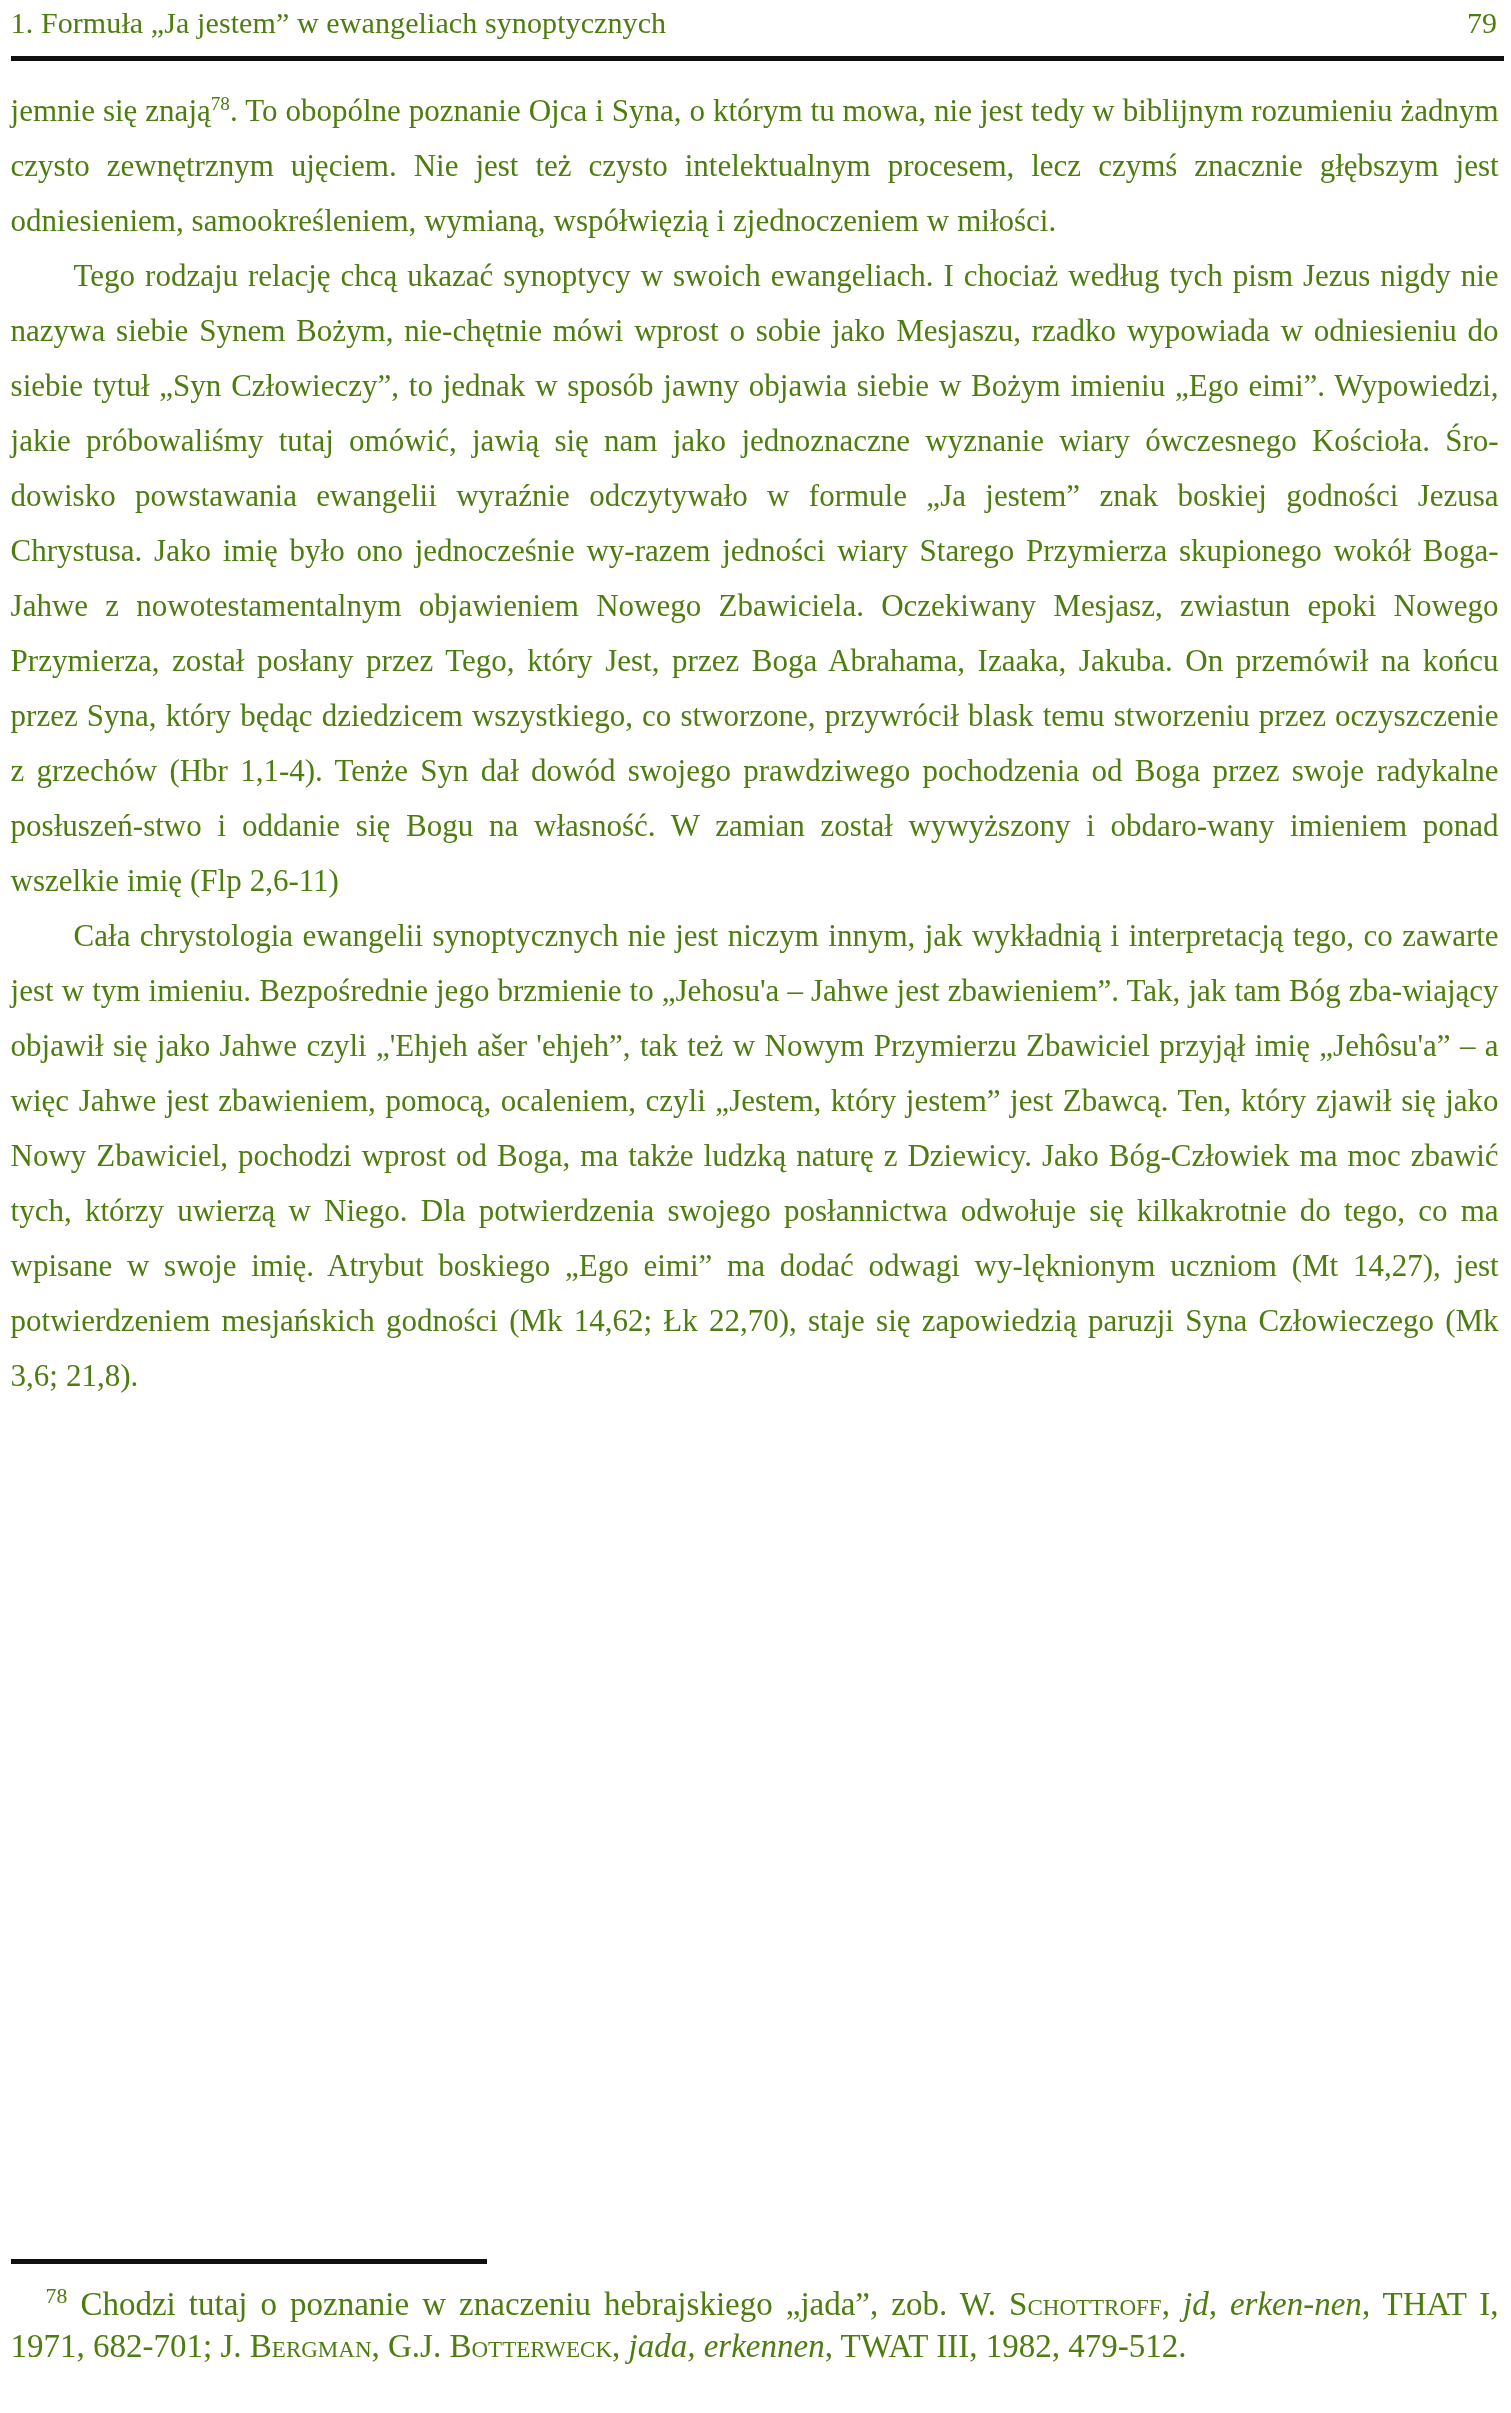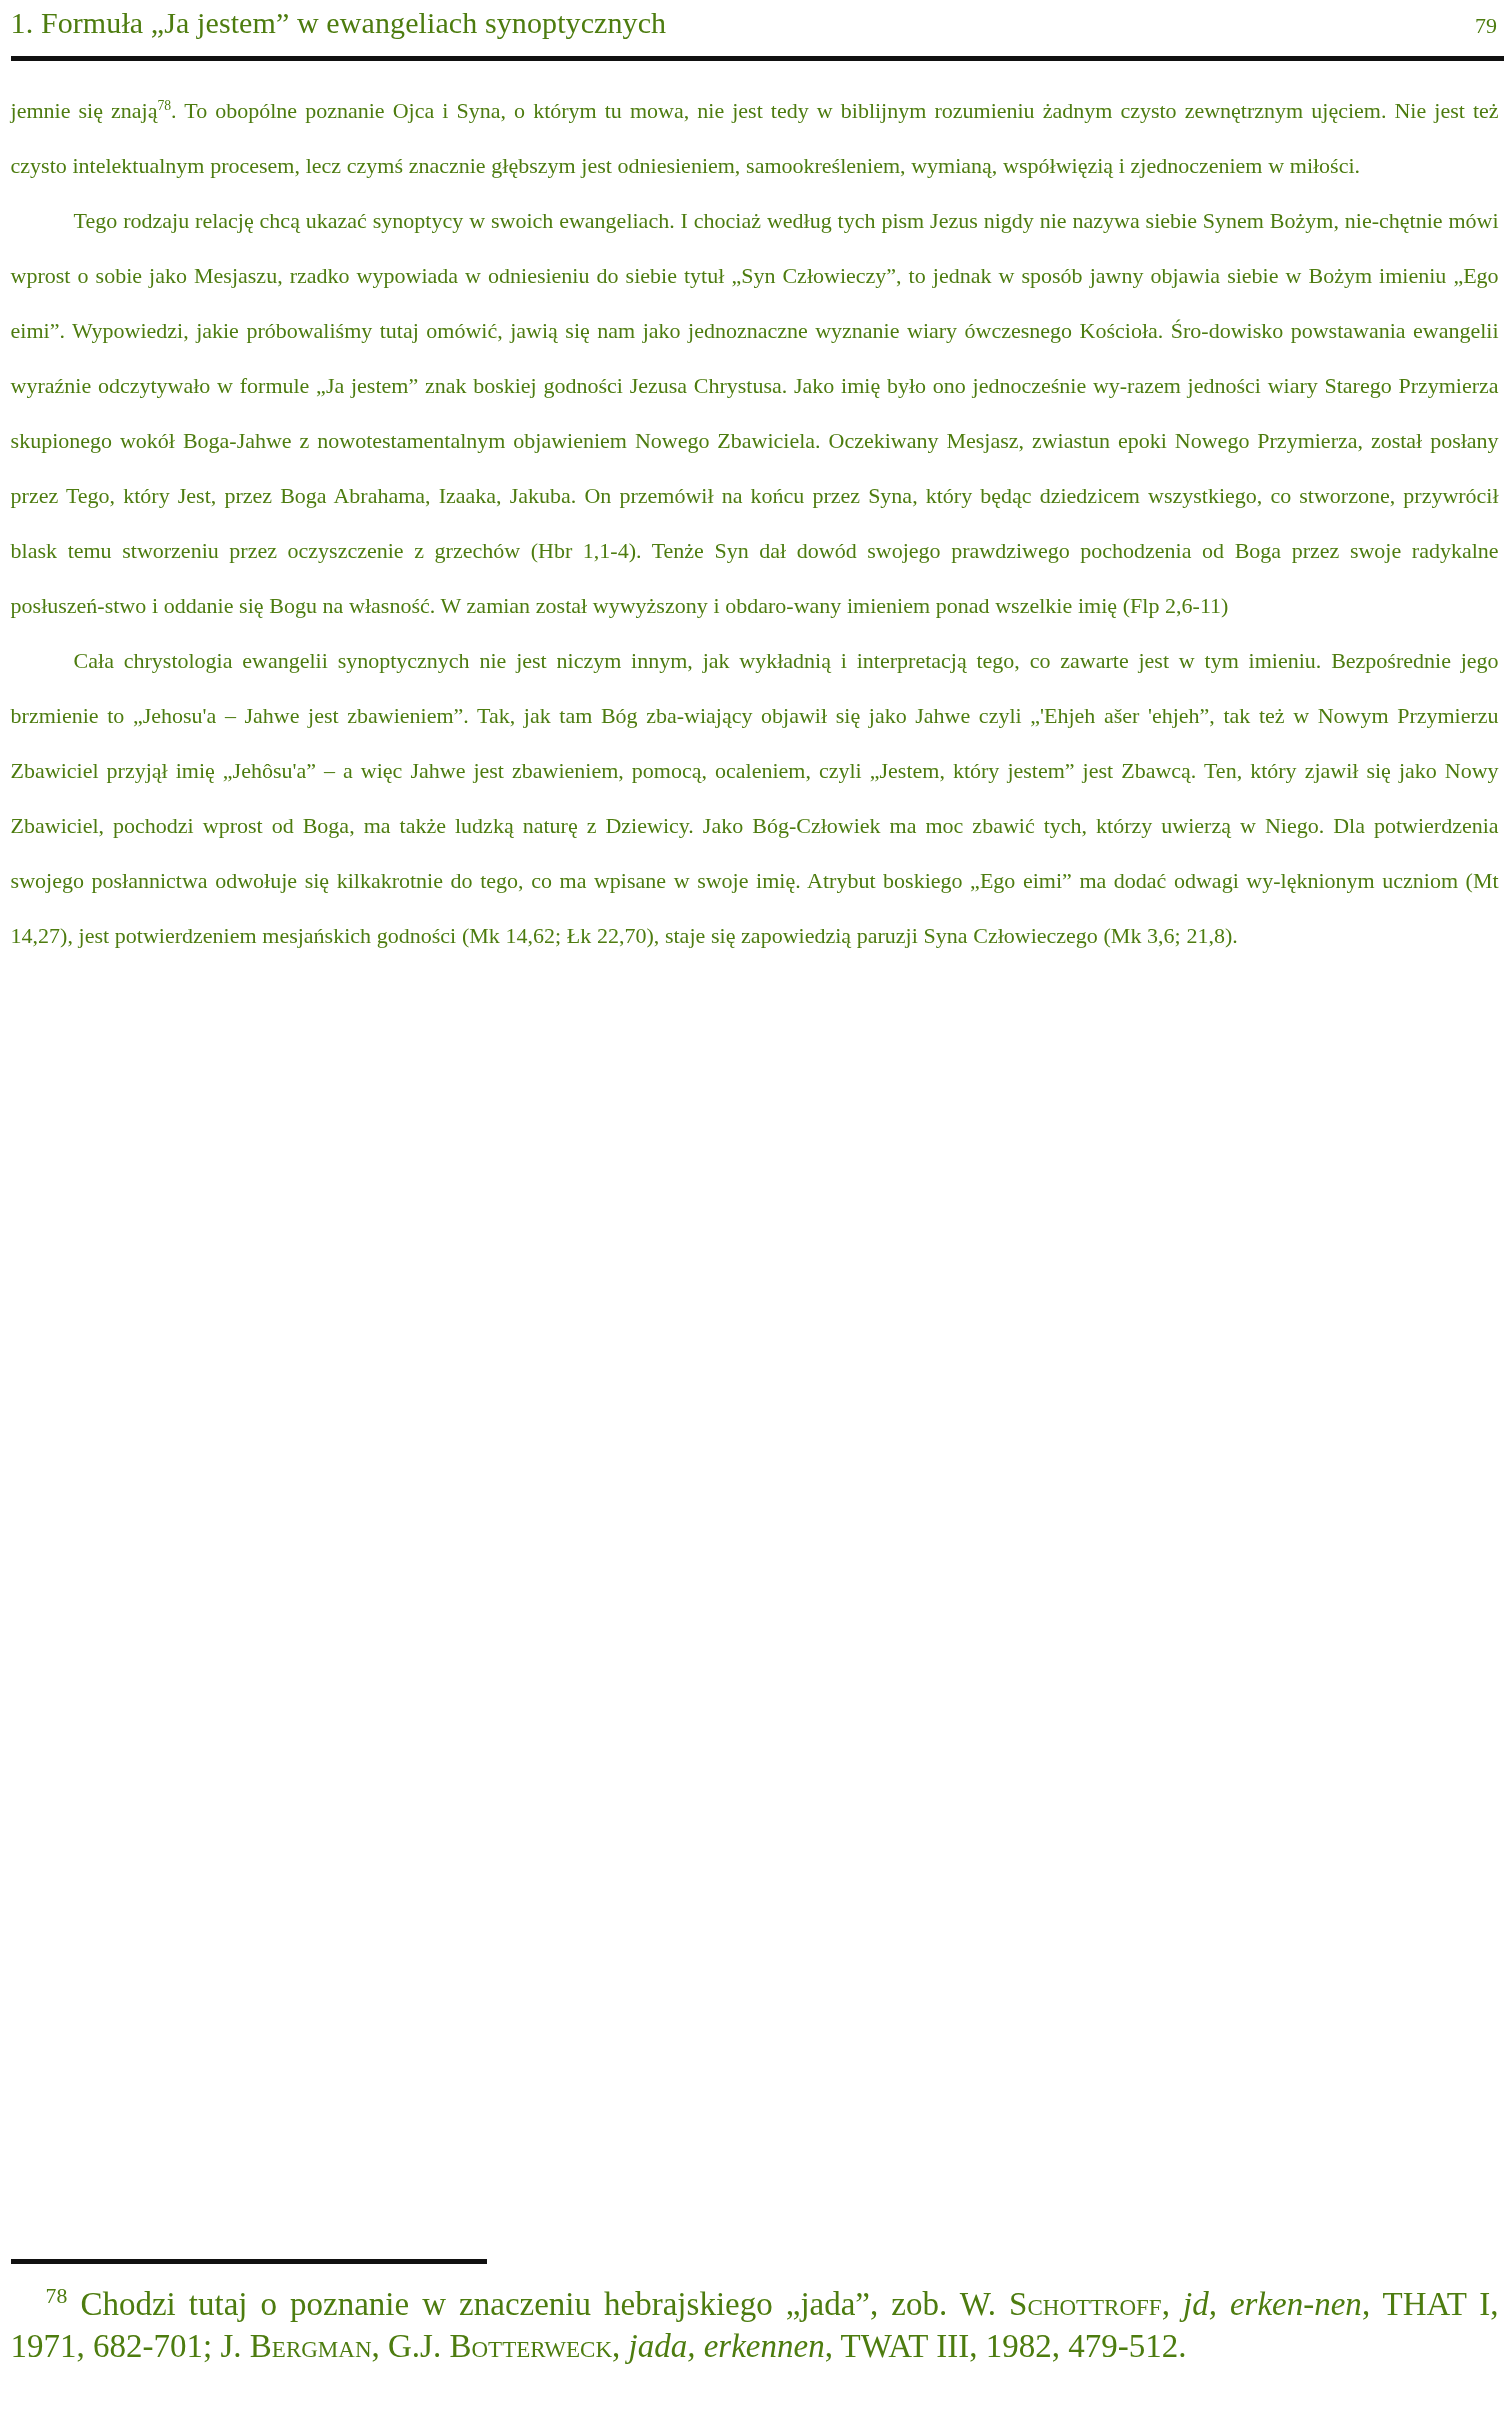"79" .header-folio { font-size: 22px -> 30px }
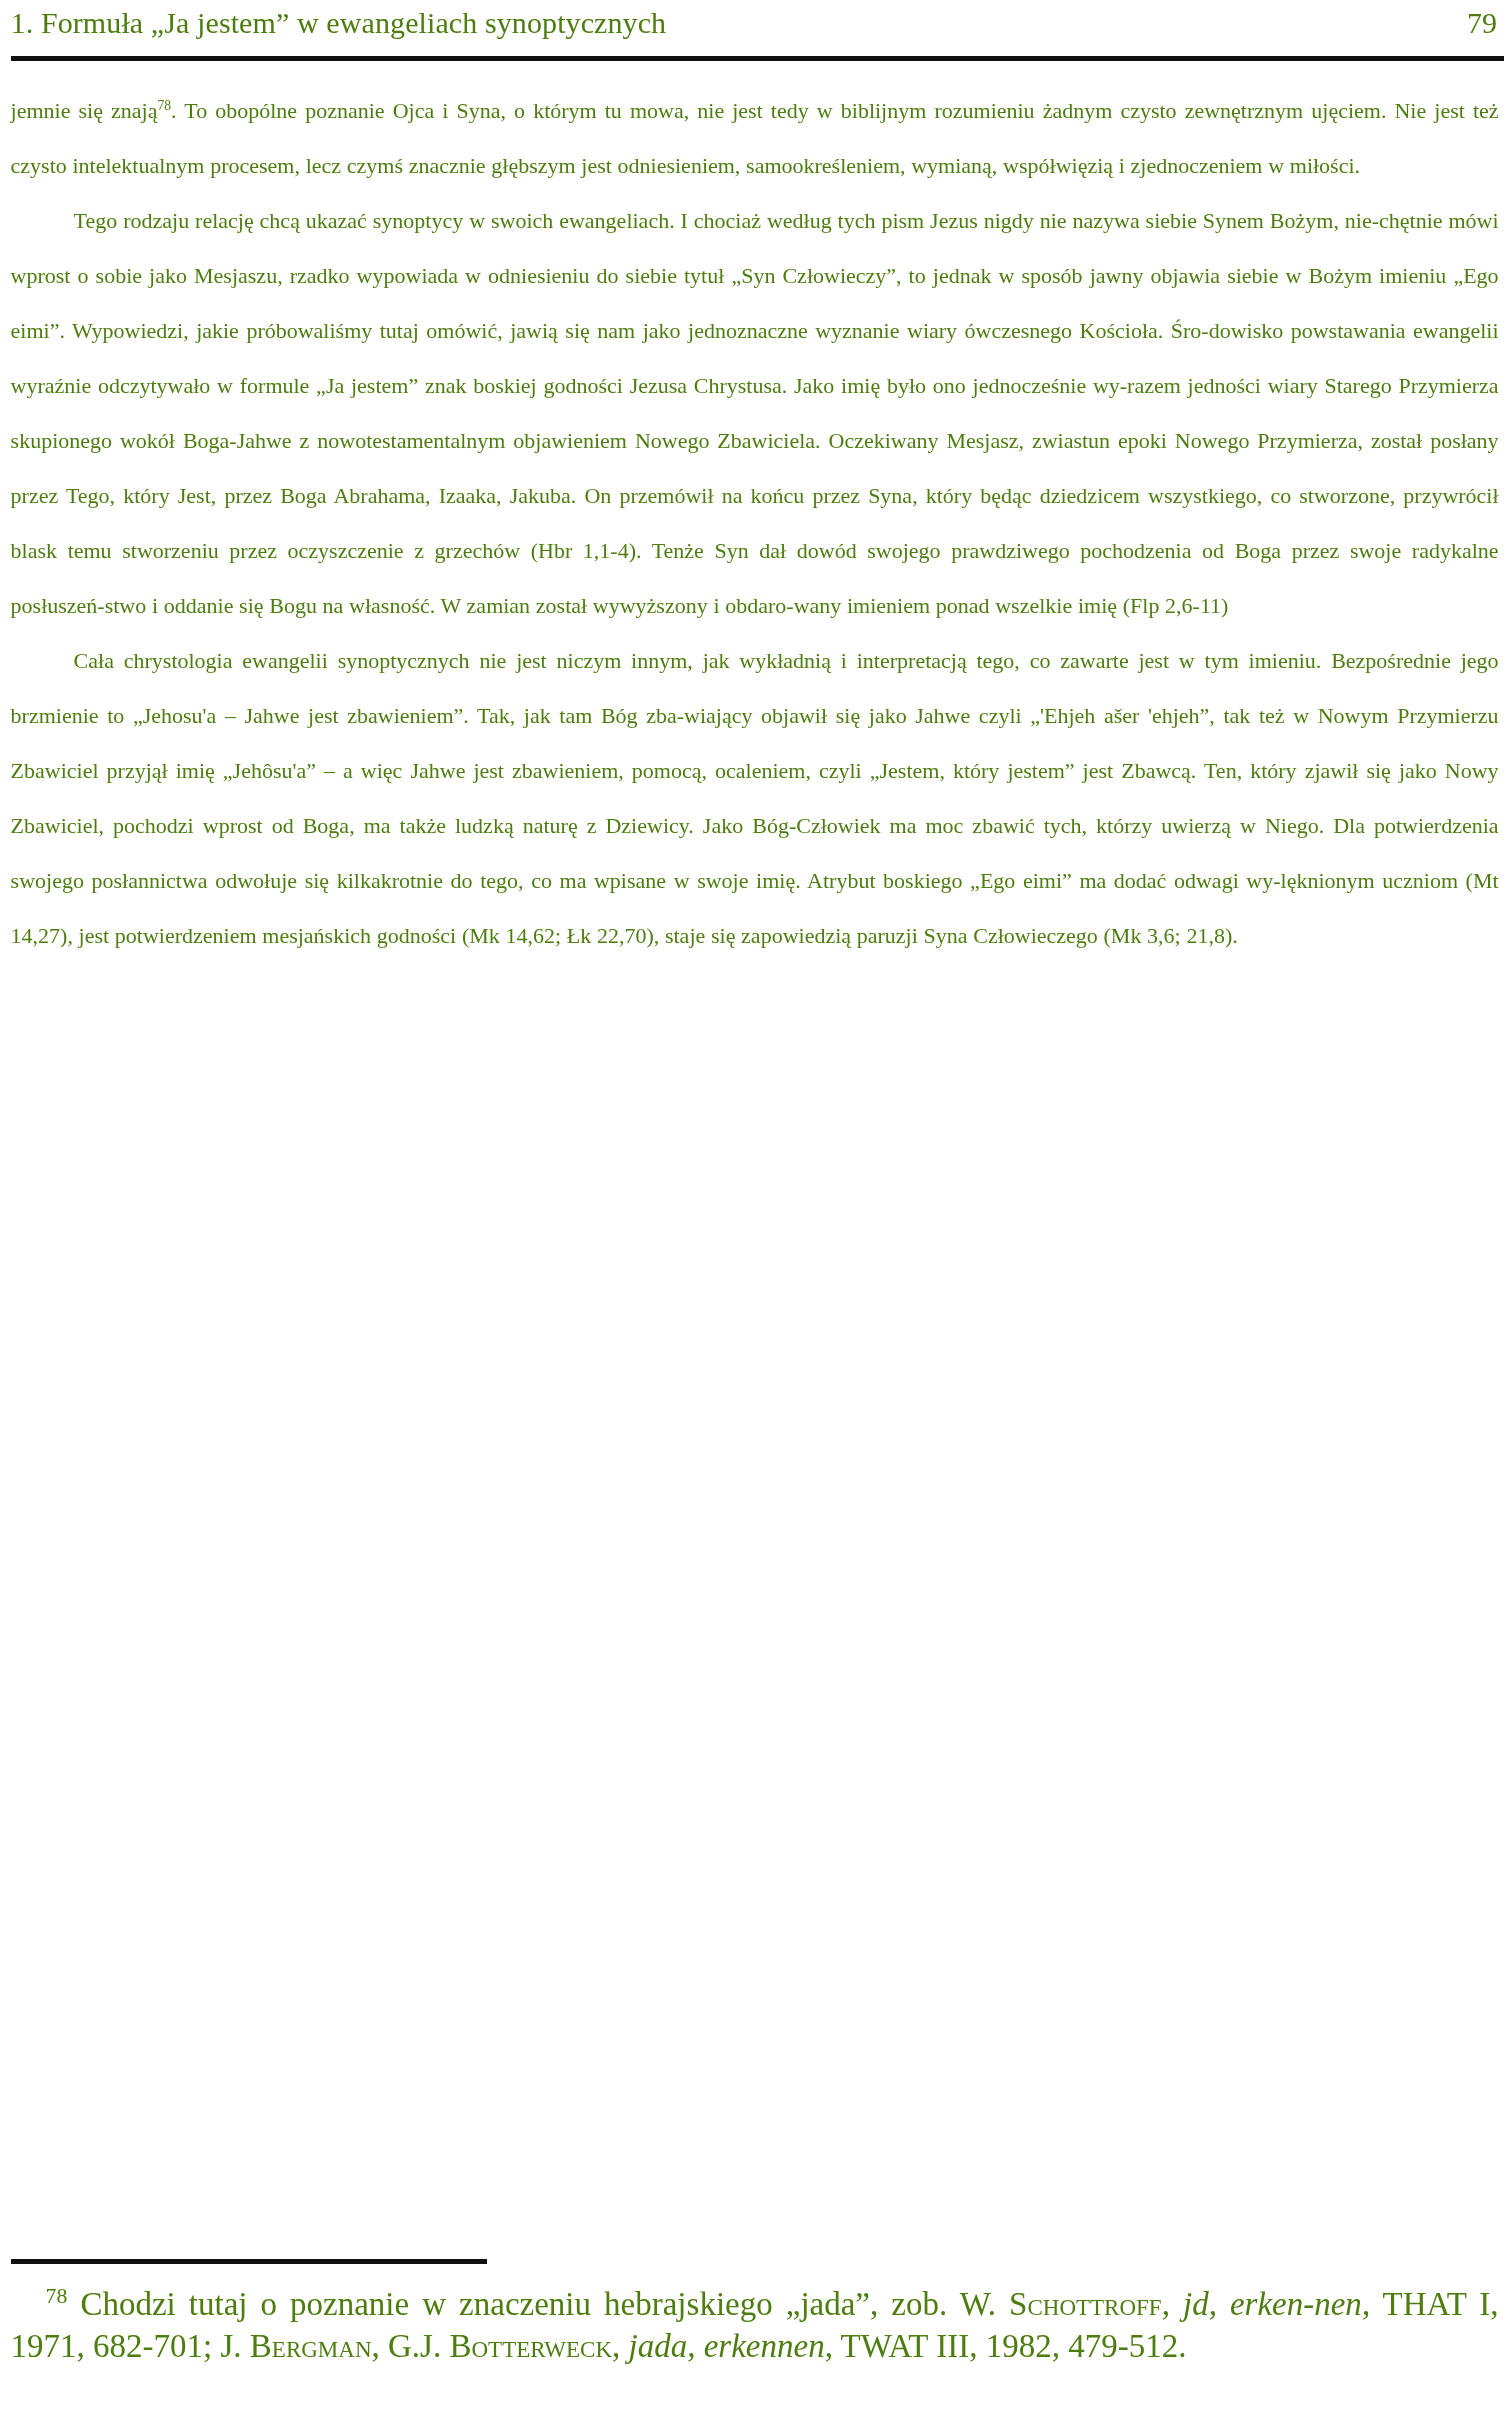"jemnie się znają78. To obopólne" p.para { font-size: 22px -> 31px }
